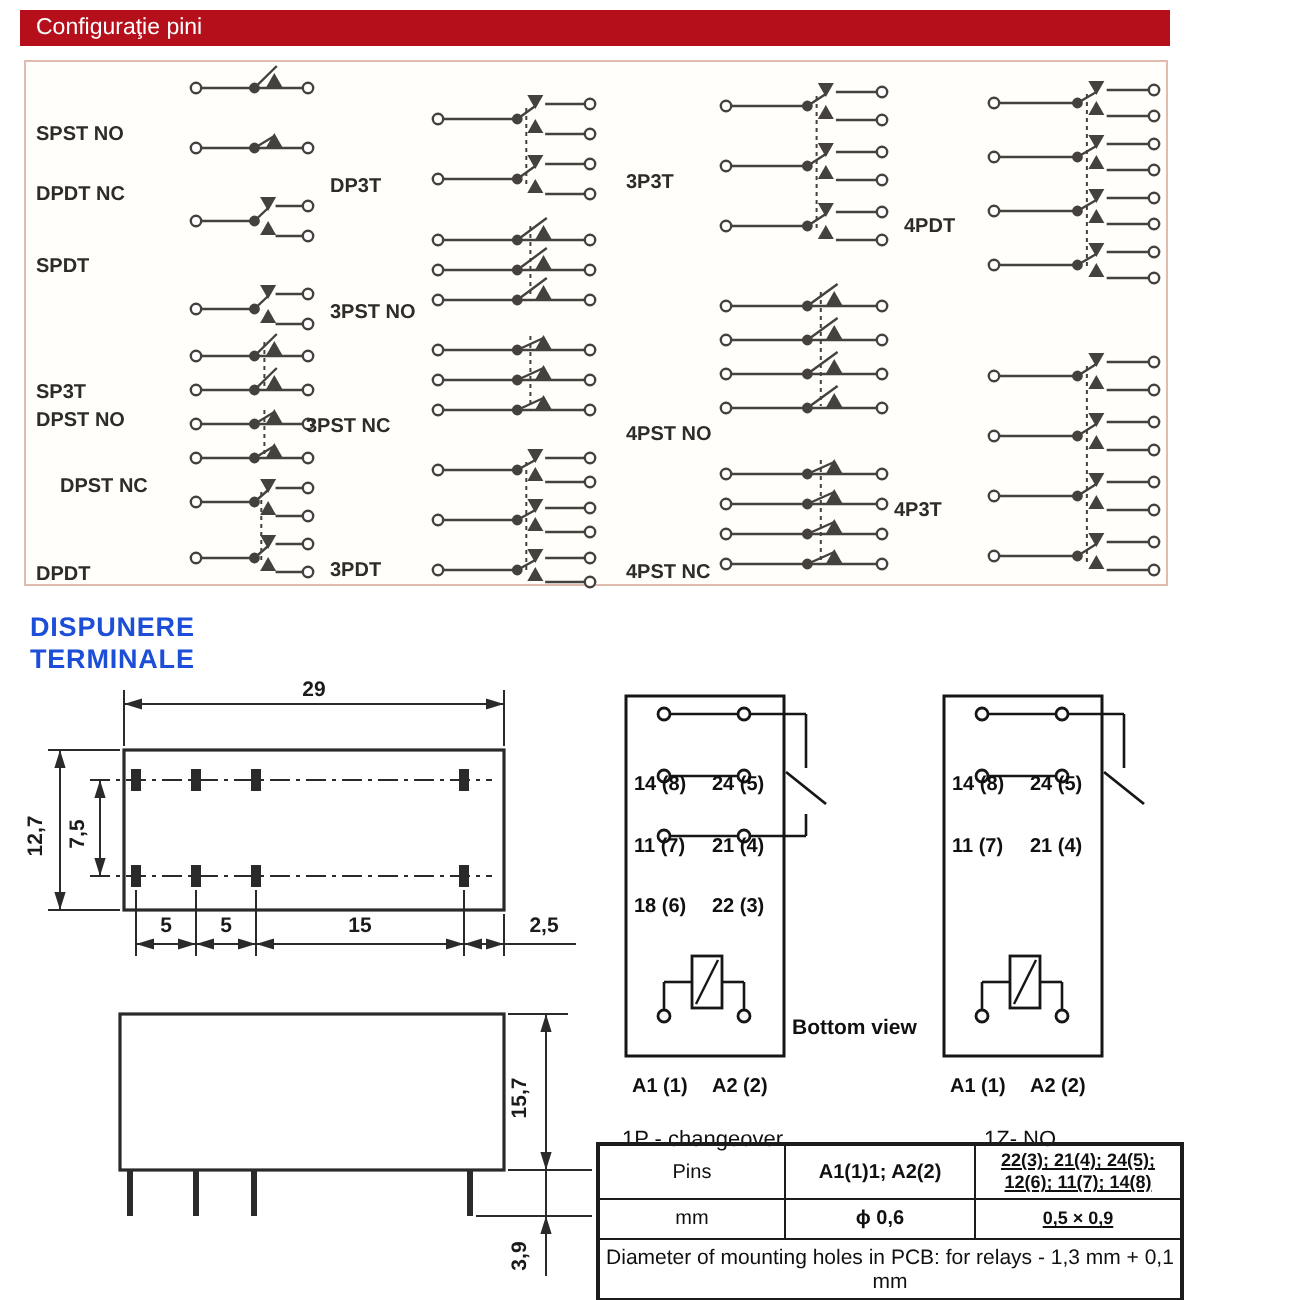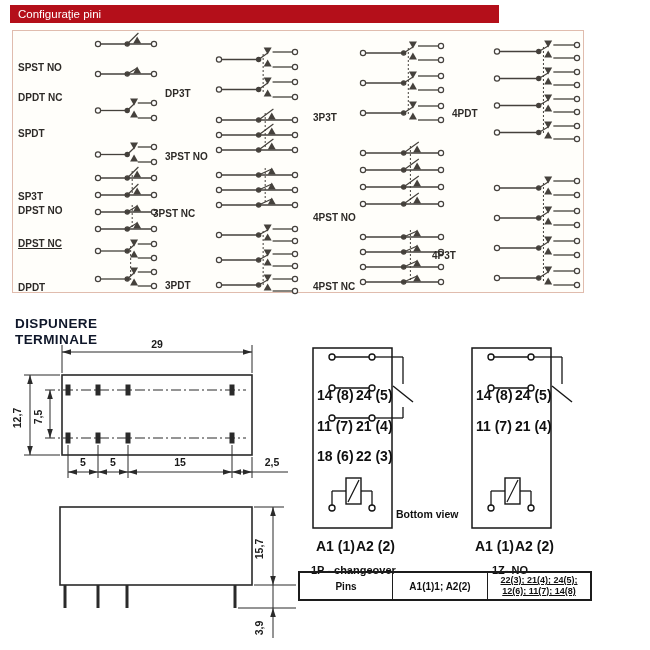"Configuraţie pini" #red-bar { width: 489px -> 575px }
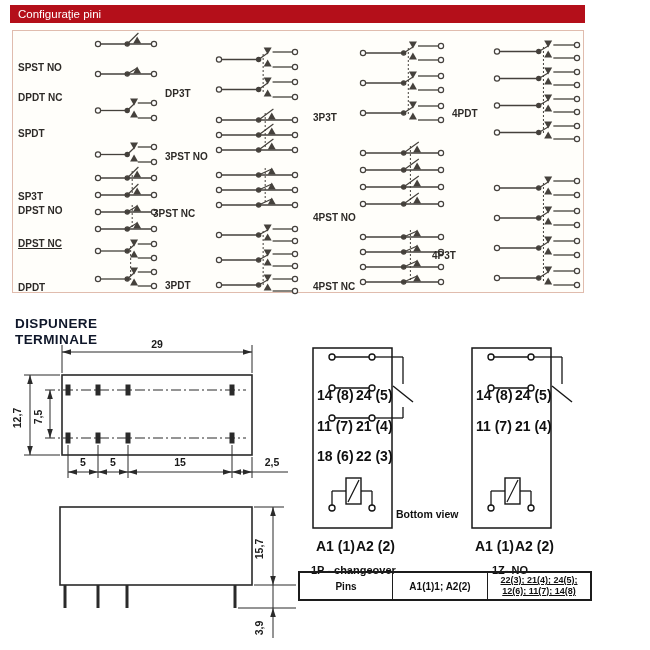"3P3T" div.cfg-label { top: 88px -> 62px }
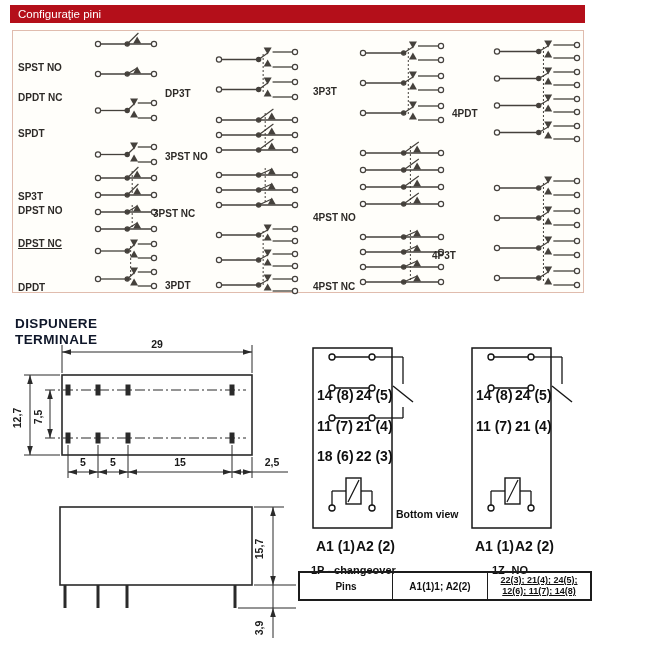"DPST NC" div.cfg-label { left: 18px -> 30px; text-decoration: underline -> none }
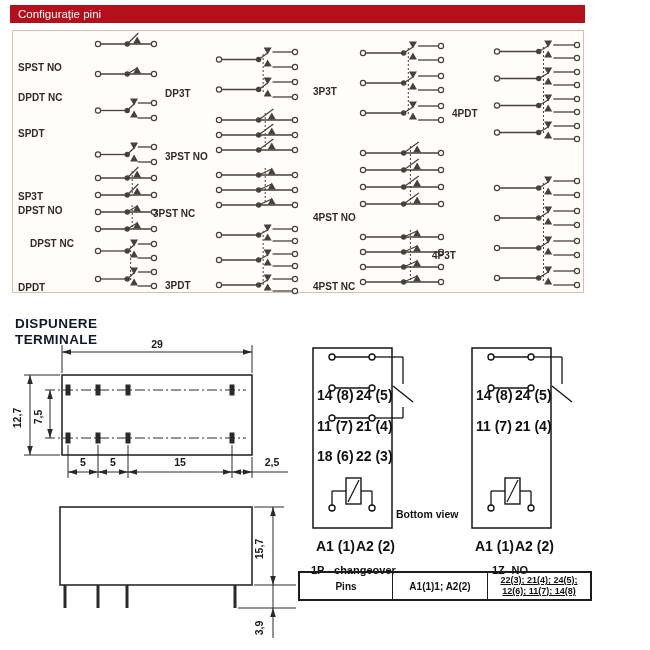"4P3T" div.cfg-label { left: 432px -> 447px }
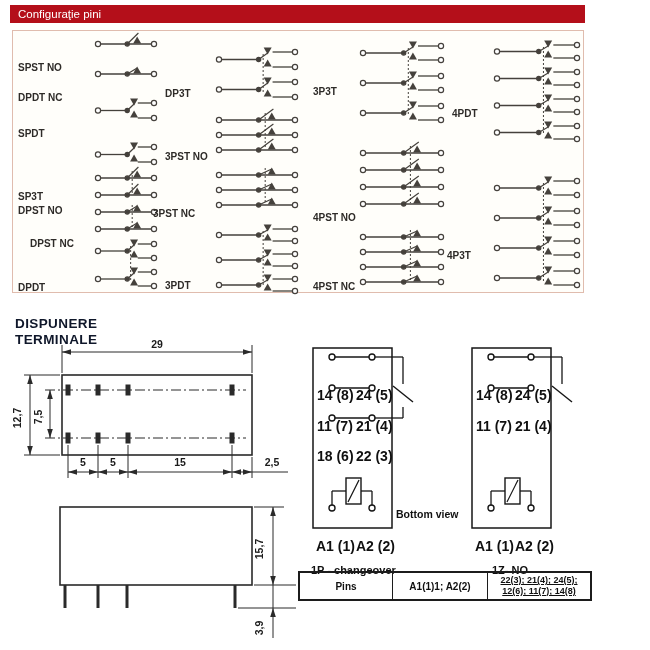"DISPUNERE" #terminals-title { color: #0f172a -> #1d4ed8; top: 316px -> 306px }
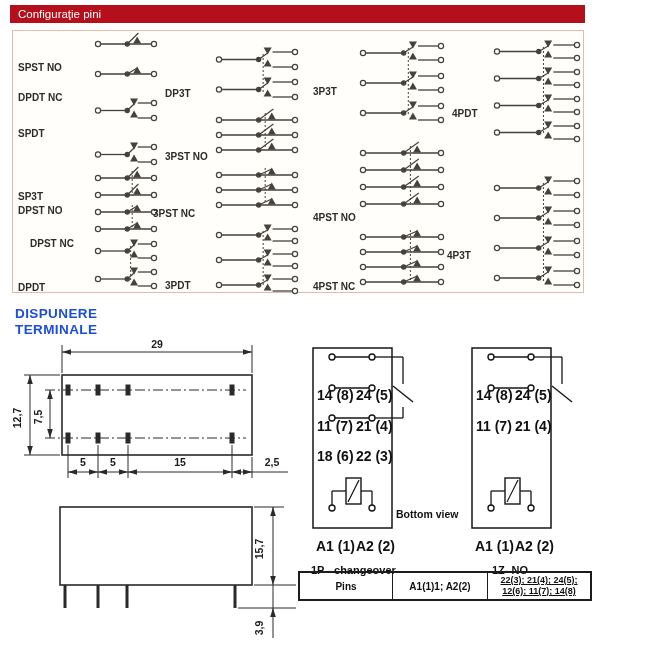"14 (8)" .pin-label { font-size: 14px -> 10px }
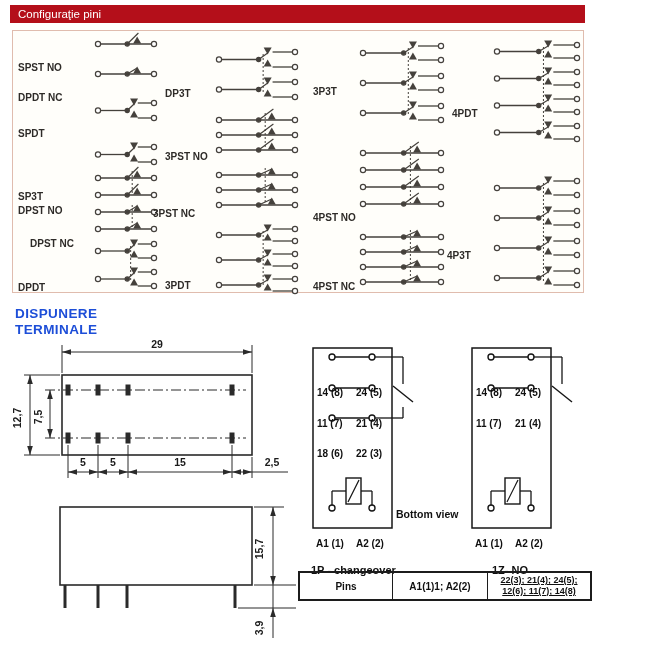"1P - changeover" .caption { font-weight: bold -> normal }
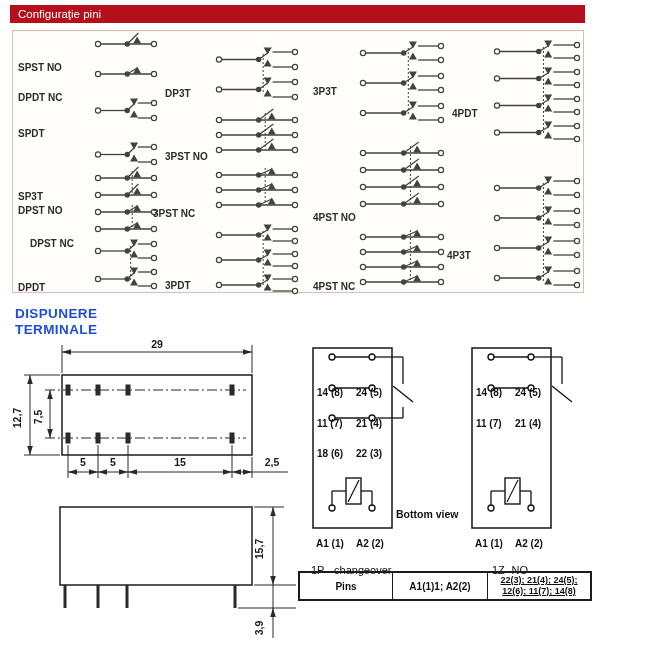"Pins" #pins-table .c1 { font-weight: 700 -> 400 }
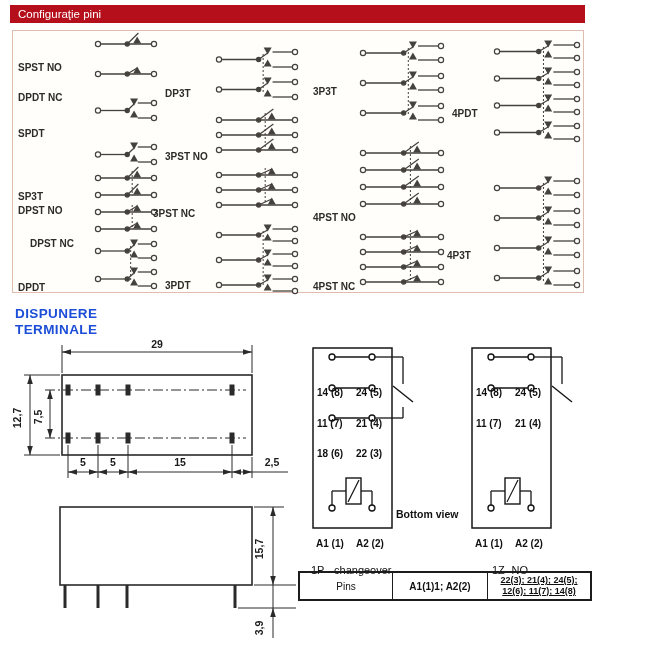"mm" tr.mrow { html: none -> <tr> <td>mm</td> <td>ϕ 0,6</td> <td>0,5 × 0,9</td> </tr> }
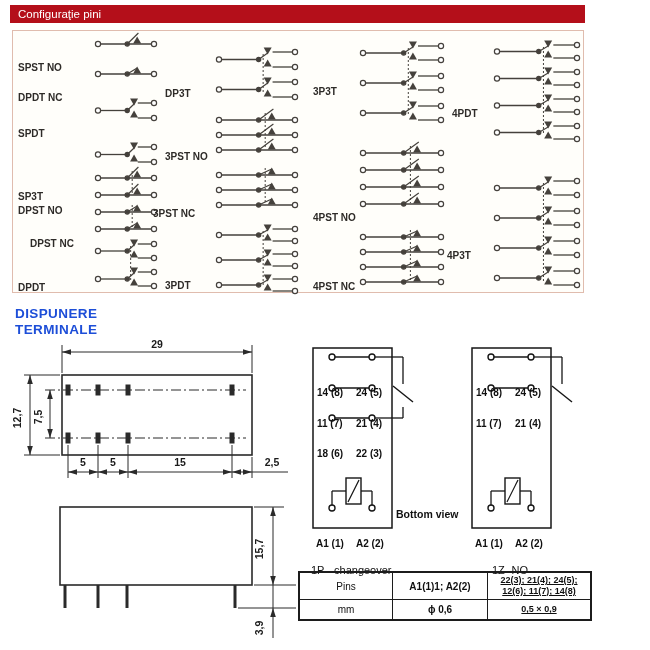"Diameter of mounting holes in" tr.frow { html: none -> <tr> <td>Diameter of mounting holes in PCB: for relays - 1,3 mm + 0,1 mm</td> </tr> }
